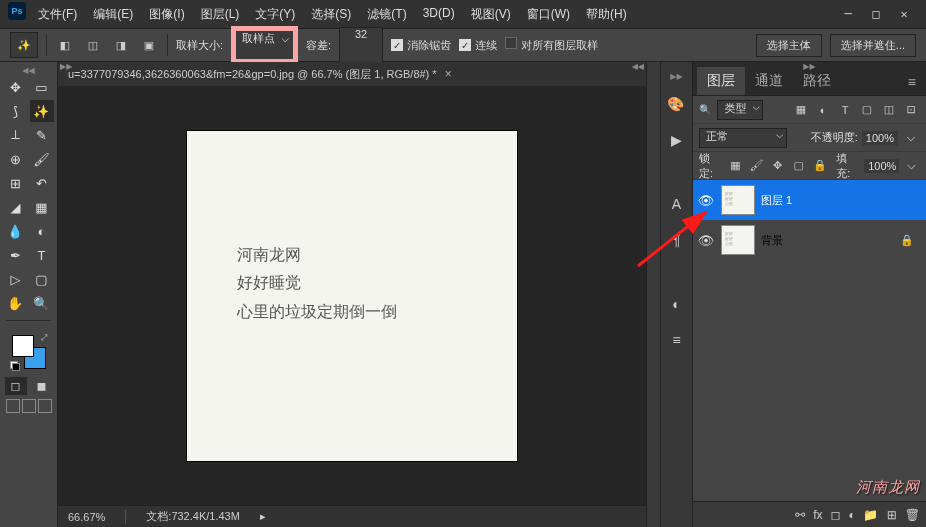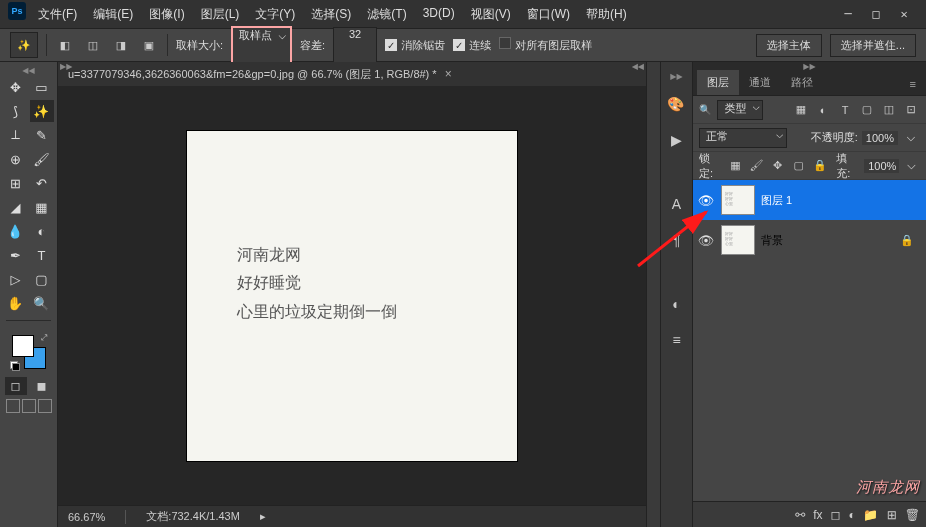"取样点" .opt-select { border: 2px solid #fca5a5 -> 5px solid #fca5a5 }
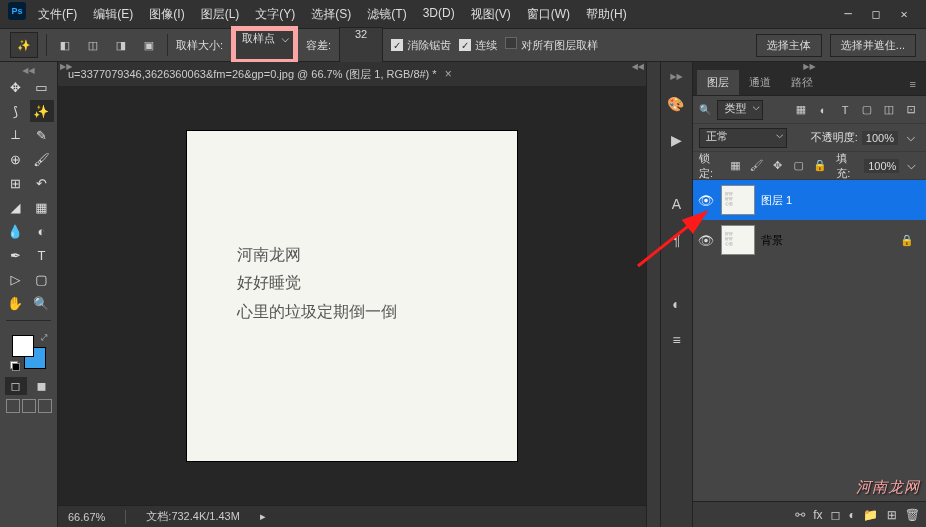"图层" .ptab { font-size: 11px -> 14px }
